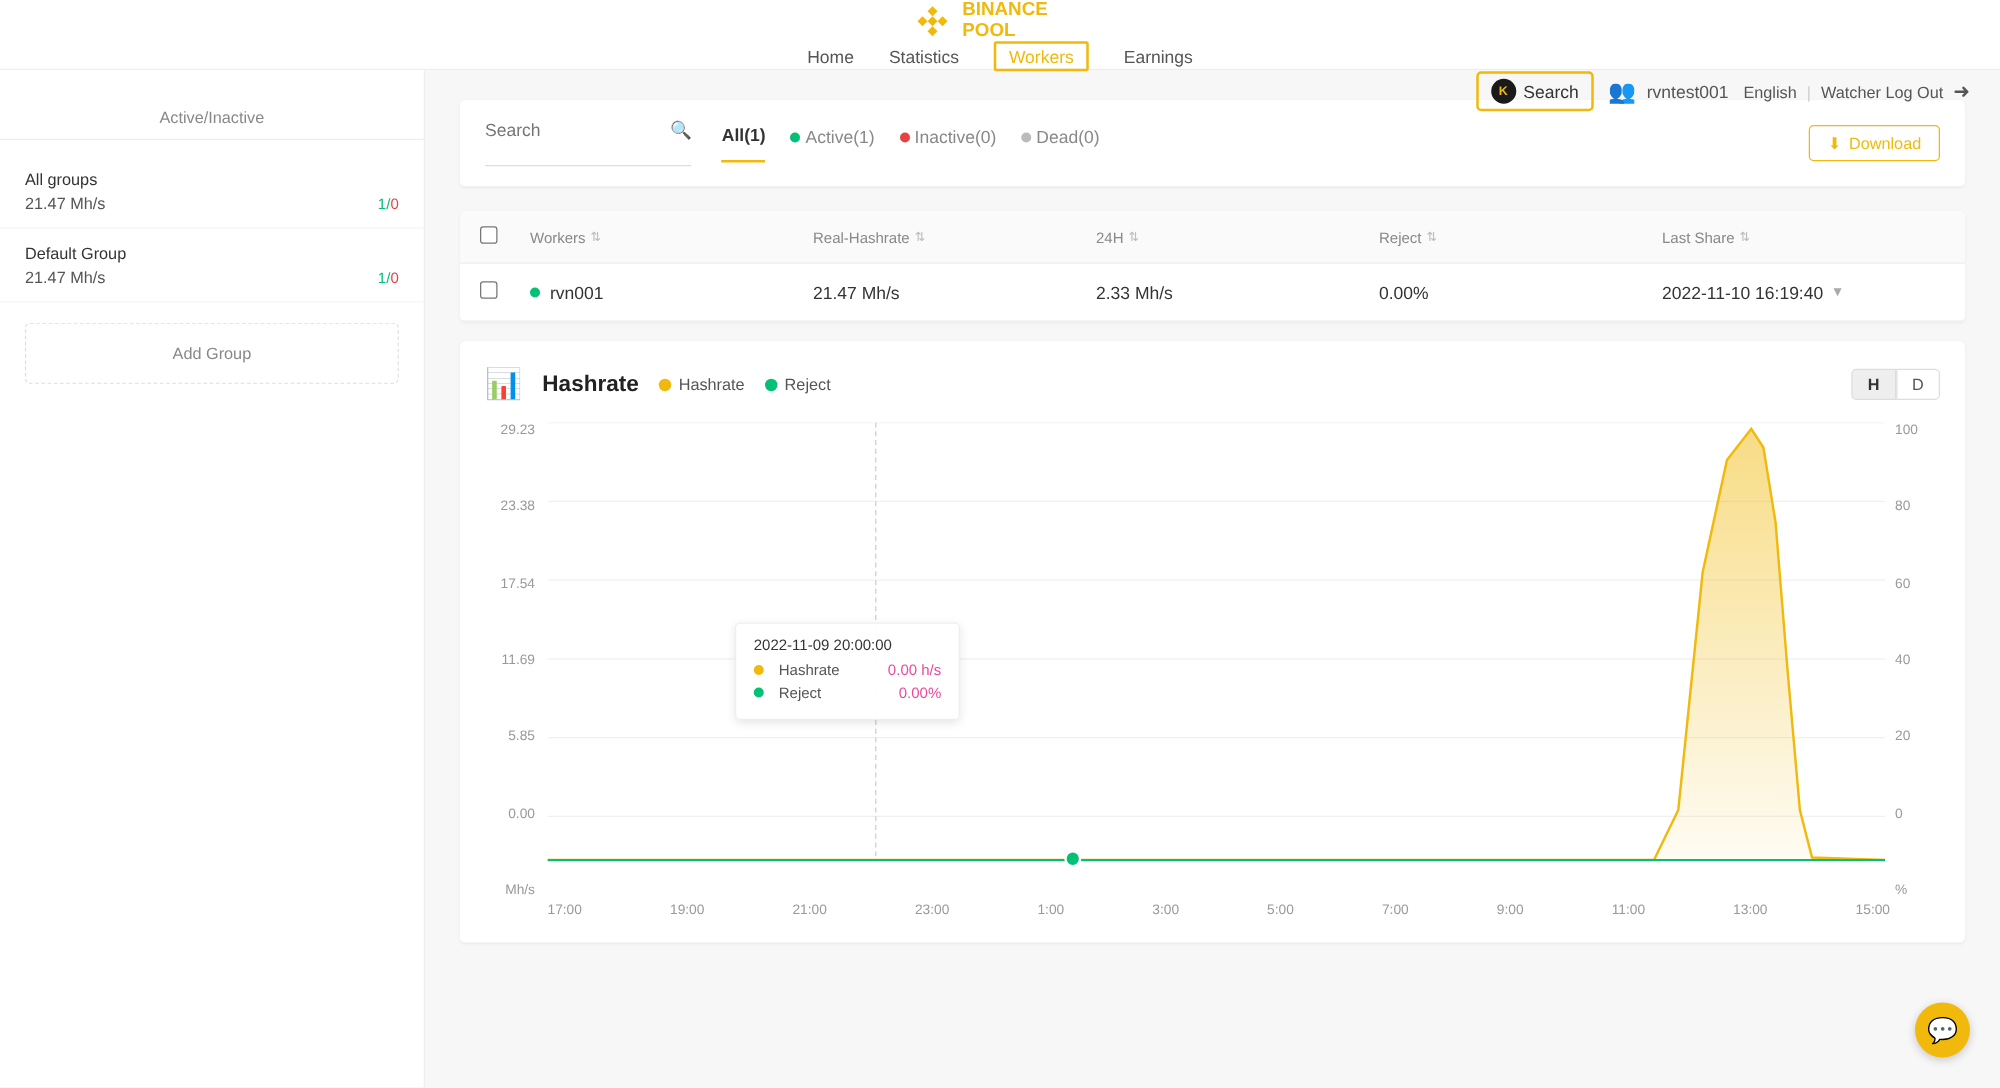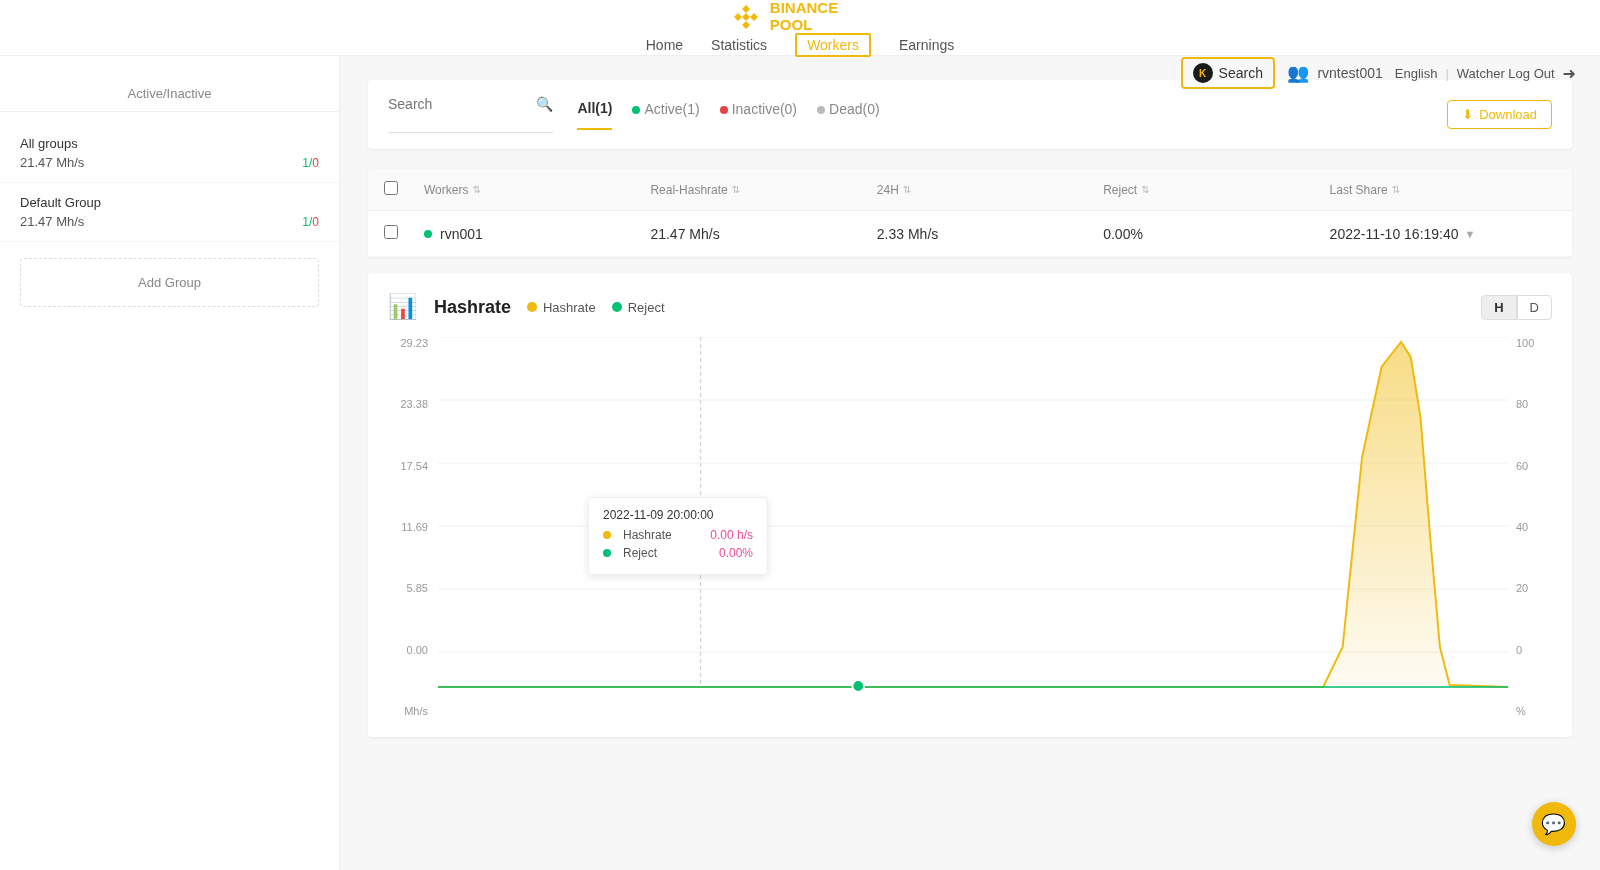"17:00" div.x-axis { html: none -> <div> <span>17:00</span> <span>19:00</span> <span>21:00</span> <span>23:00</span> <span>1:00</span> <span>3:00</span> <span>5:00</span> <span>7:00</span> <span>9:00</span> <span>11:00</span> <span>13:00</span> <span>15:00</span> </div> }
